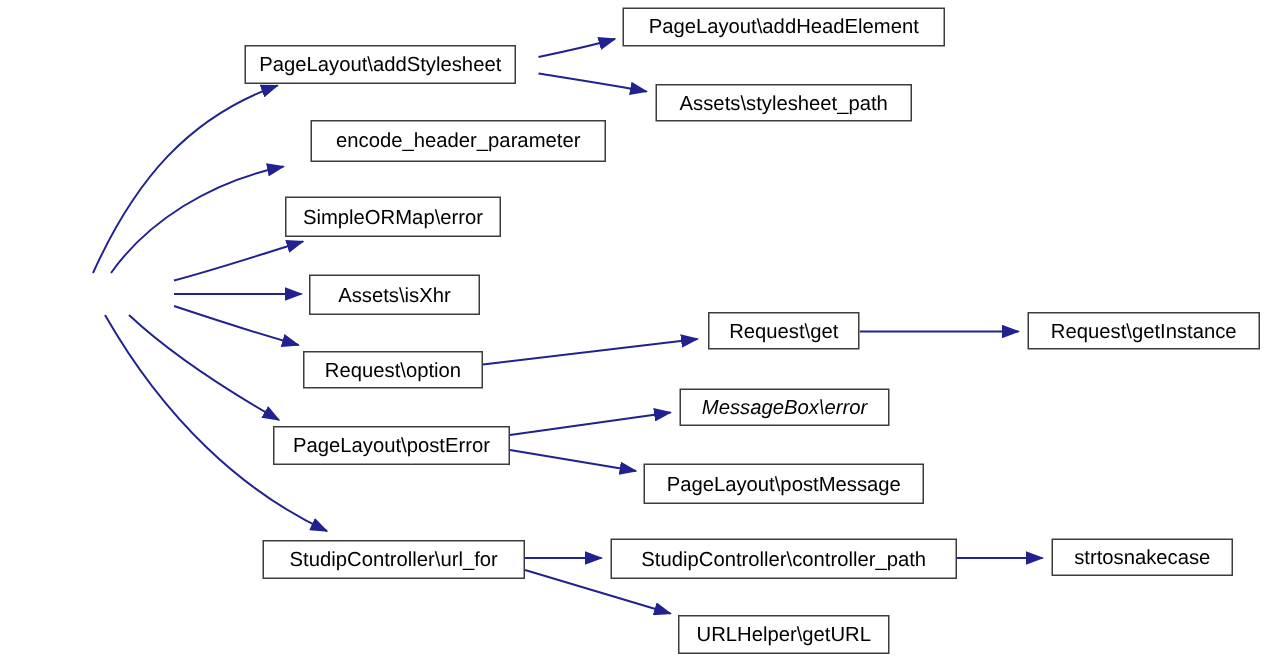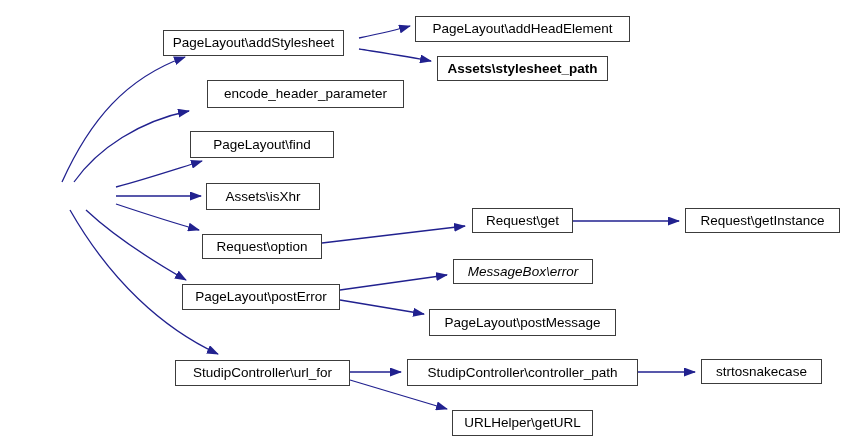"PageLayout\addHeadElement" div.node { top: 16px -> 5px }
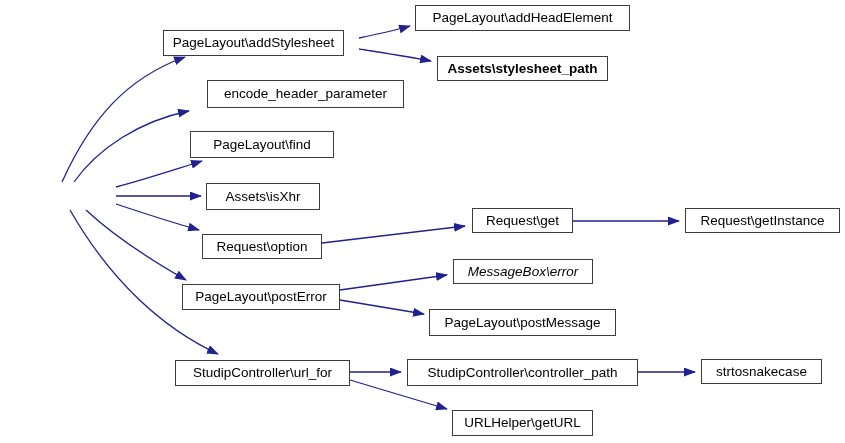"Assets\stylesheet_path" div.node { font-weight: bold -> none }
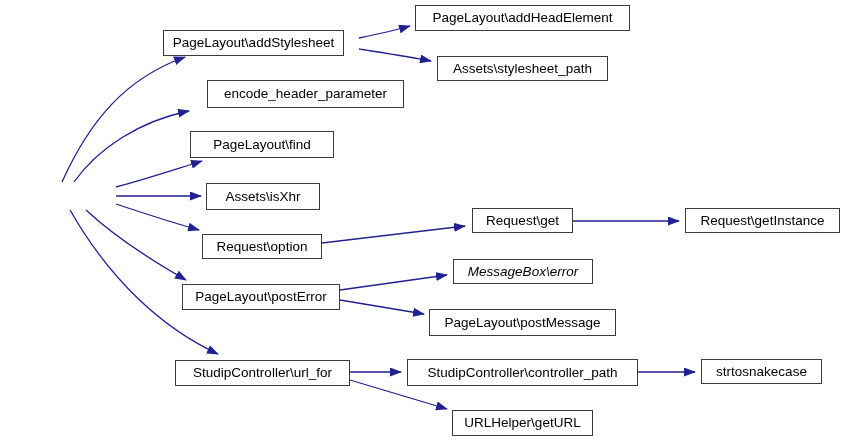"PageLayout\find" div.node { text: PageLayout\find -> SimpleORMap\error }
